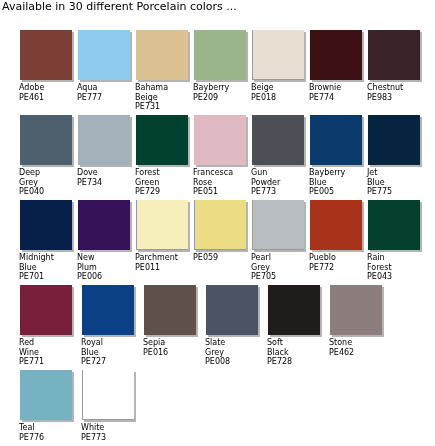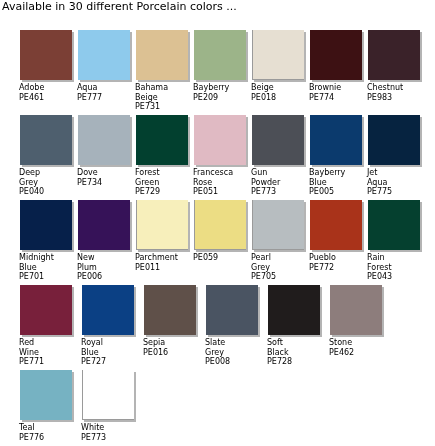"Jet" span.nm { text: Aqua -> Blue }
